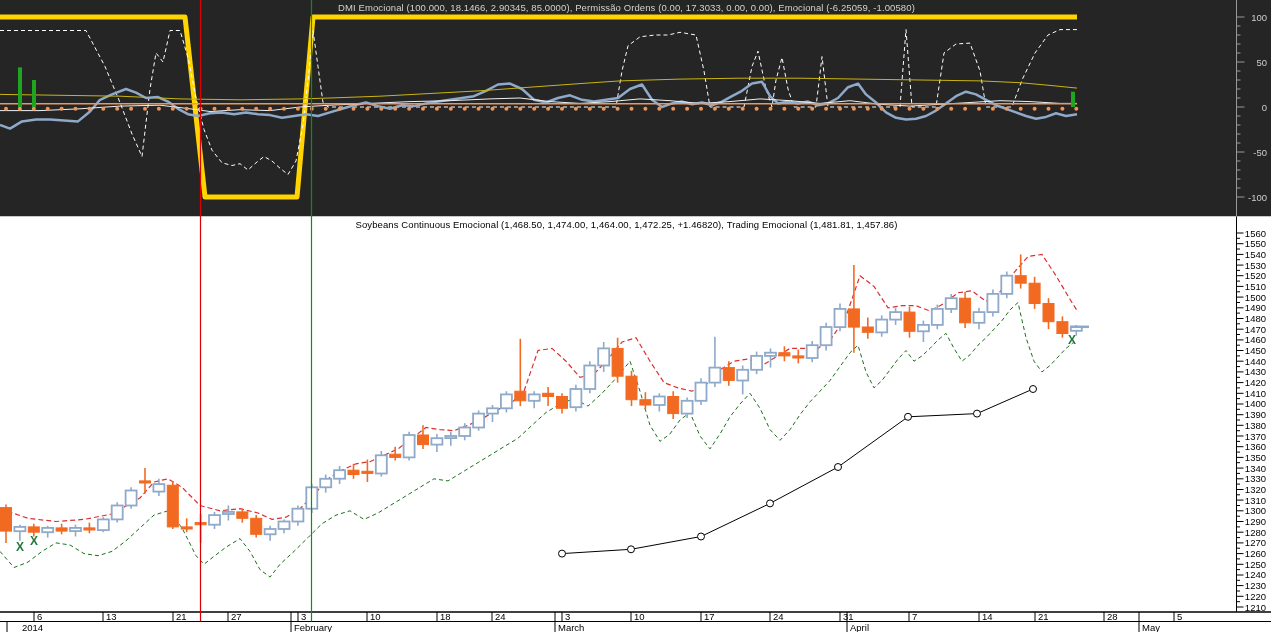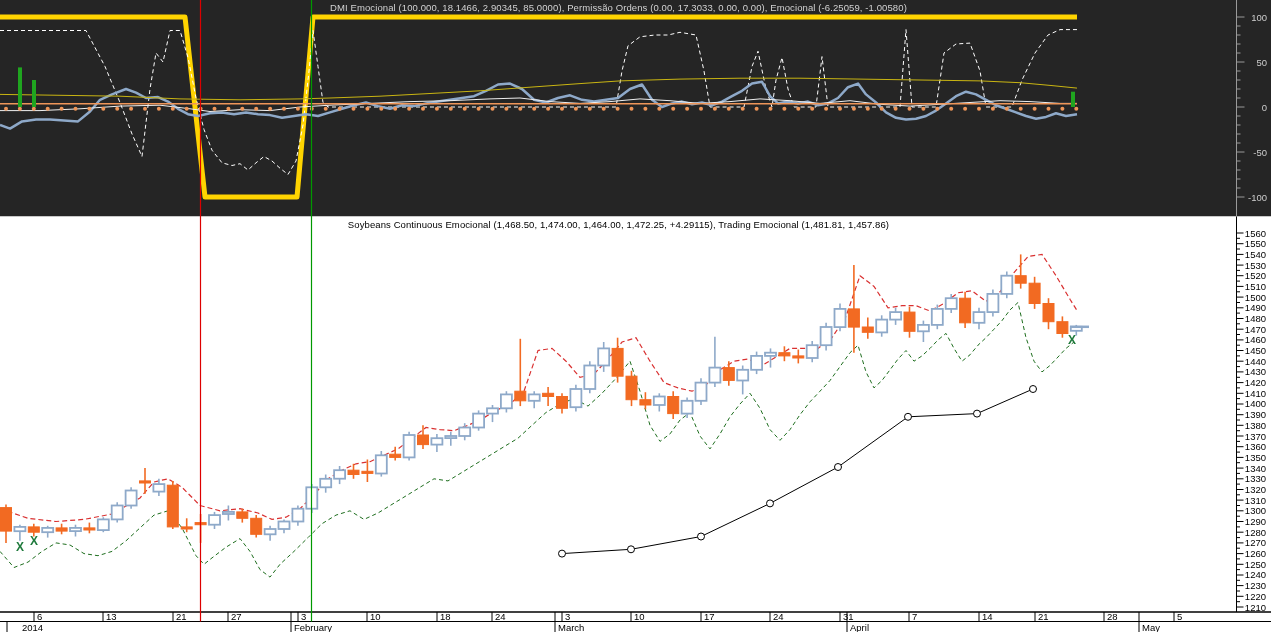"DMI Emocional (100.000, 18.1466," .panel-title { left: 0 -> 8px }
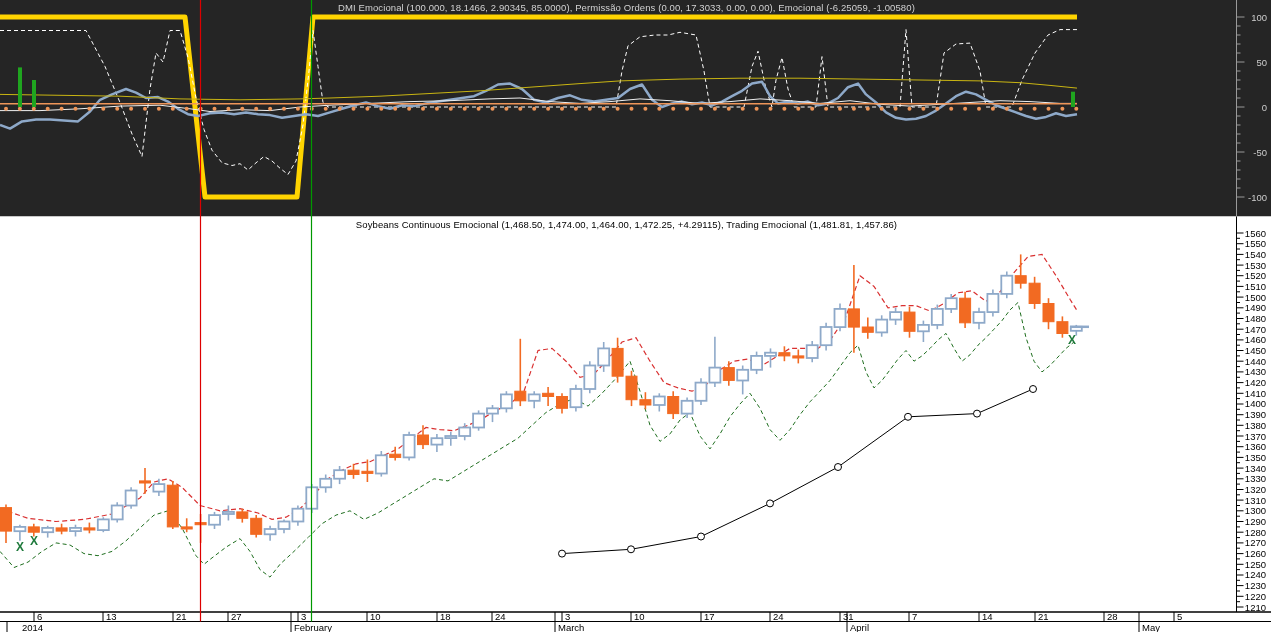"Soybeans Continuous Emocional (1,468.50," div.panel-title { text: +4.29115 -> +1.46820 }
